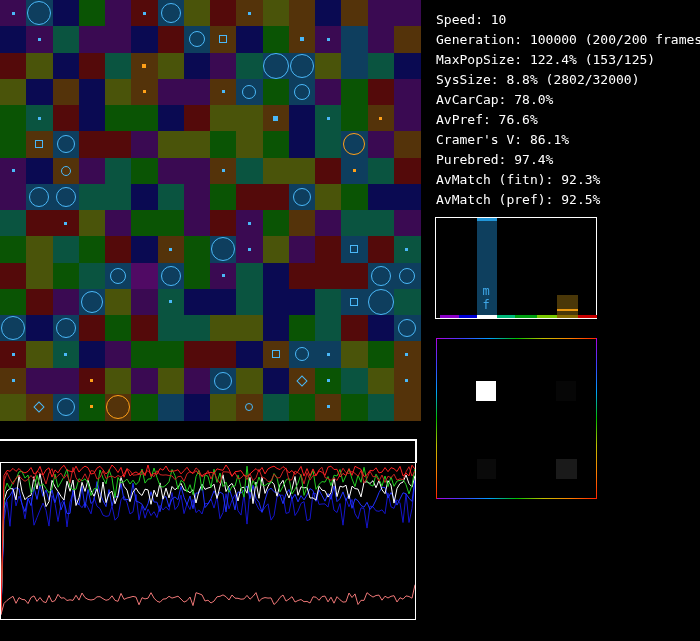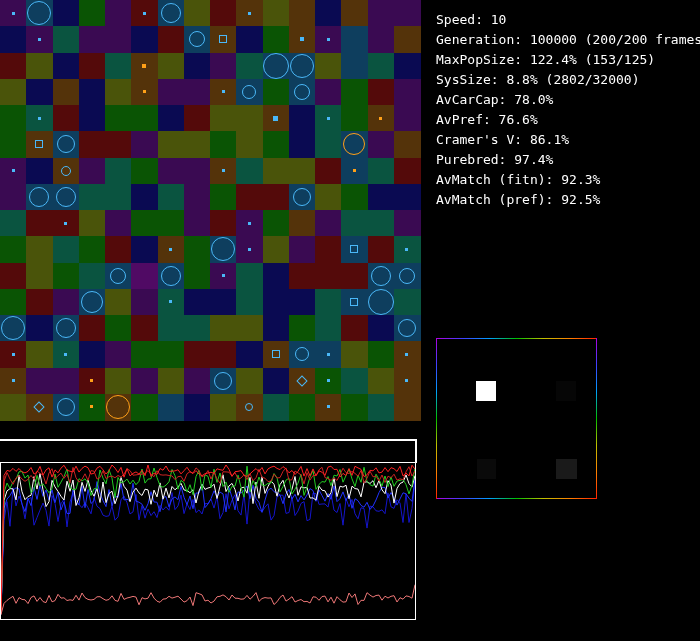"m f" div { html: none -> <div> <div></div> <div></div> <div></div> <div></div> <div></div> <div></div> <div></div> <div></div> <div></div> <div></div> <div></div> <div></div> <div>m f</div> </div> }
